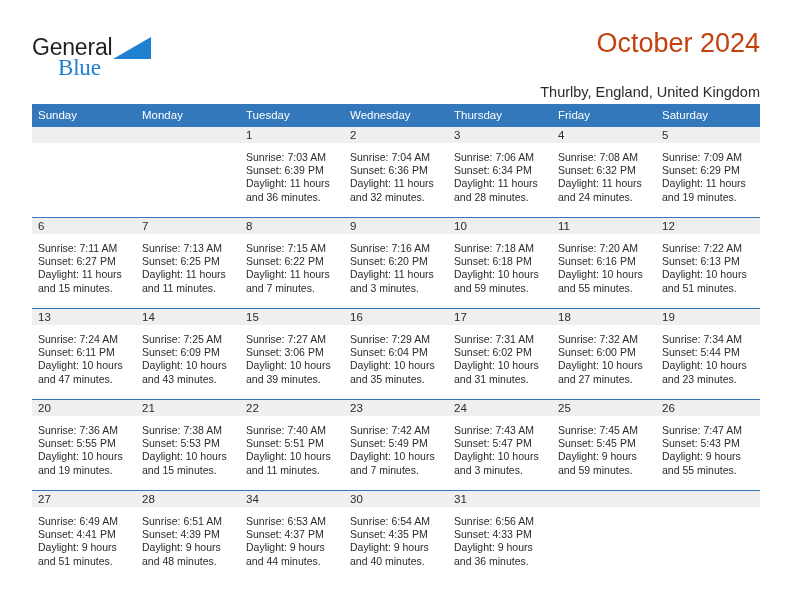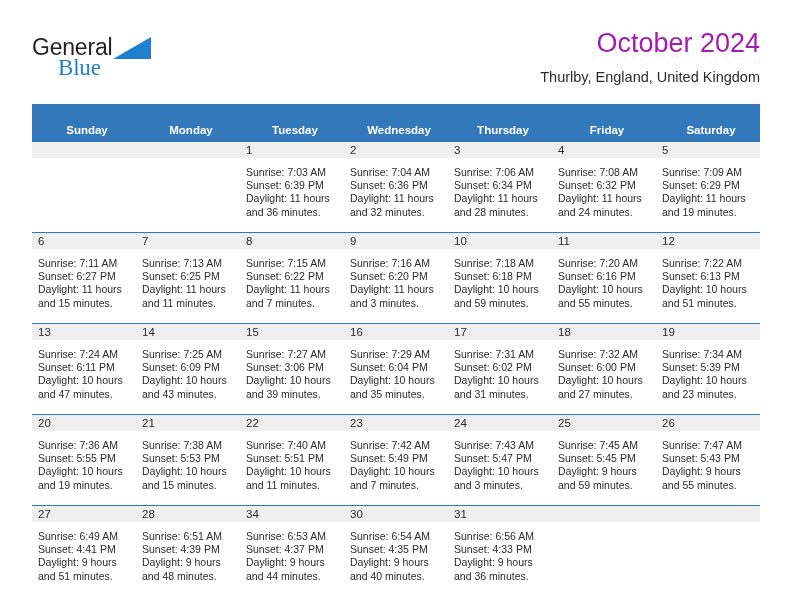"October 2024" .cal-title { color: #a21caf -> #c2410c }
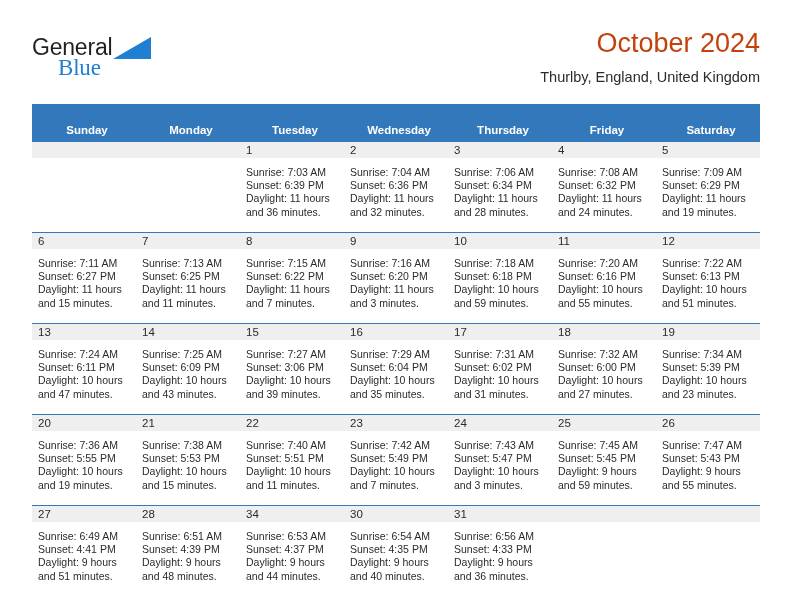"Thurlby, England, United Kingdom" .cal-subtitle { margin-top: 6px -> 21px }
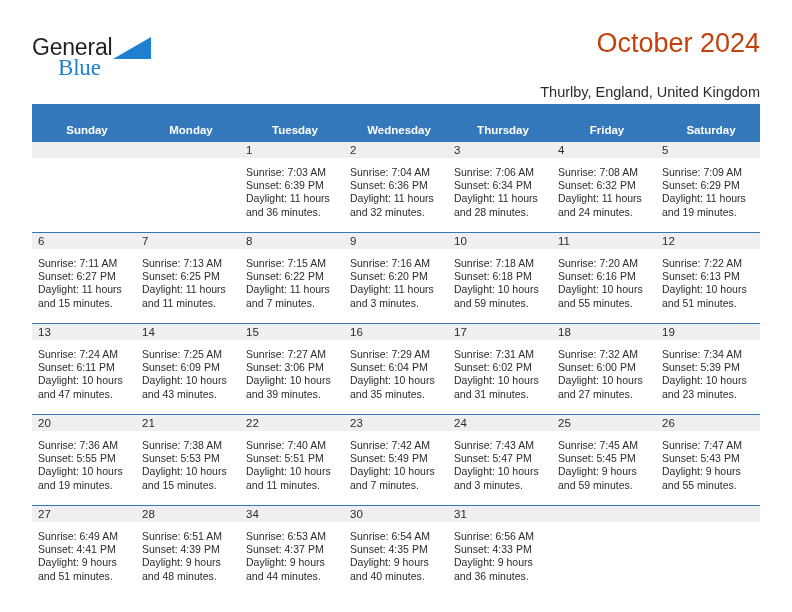"Sunday" .calendar th { font-weight: bold -> normal; padding: 20px 0 5px 6px -> 5px 0 5px 6px; text-align: center -> left }
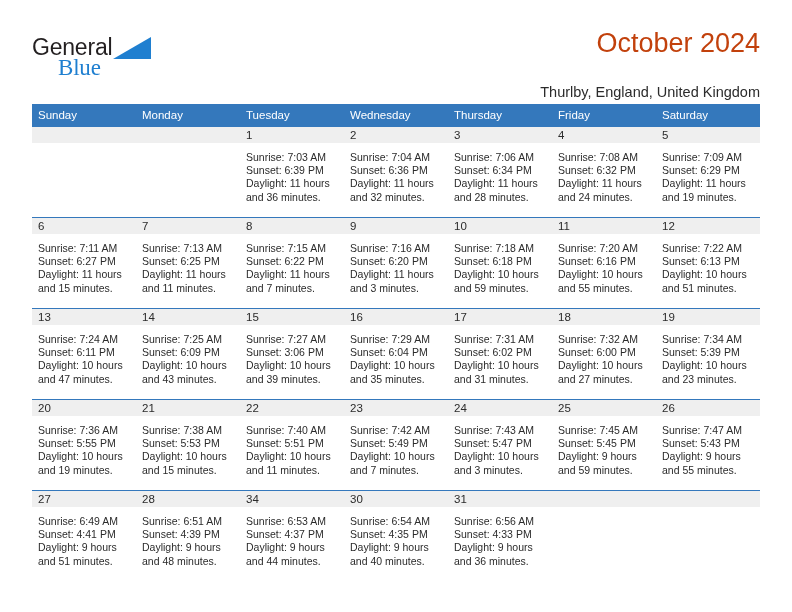"Sunset: 5:39 PM" div { text: 5:39 -> 5:44 }
